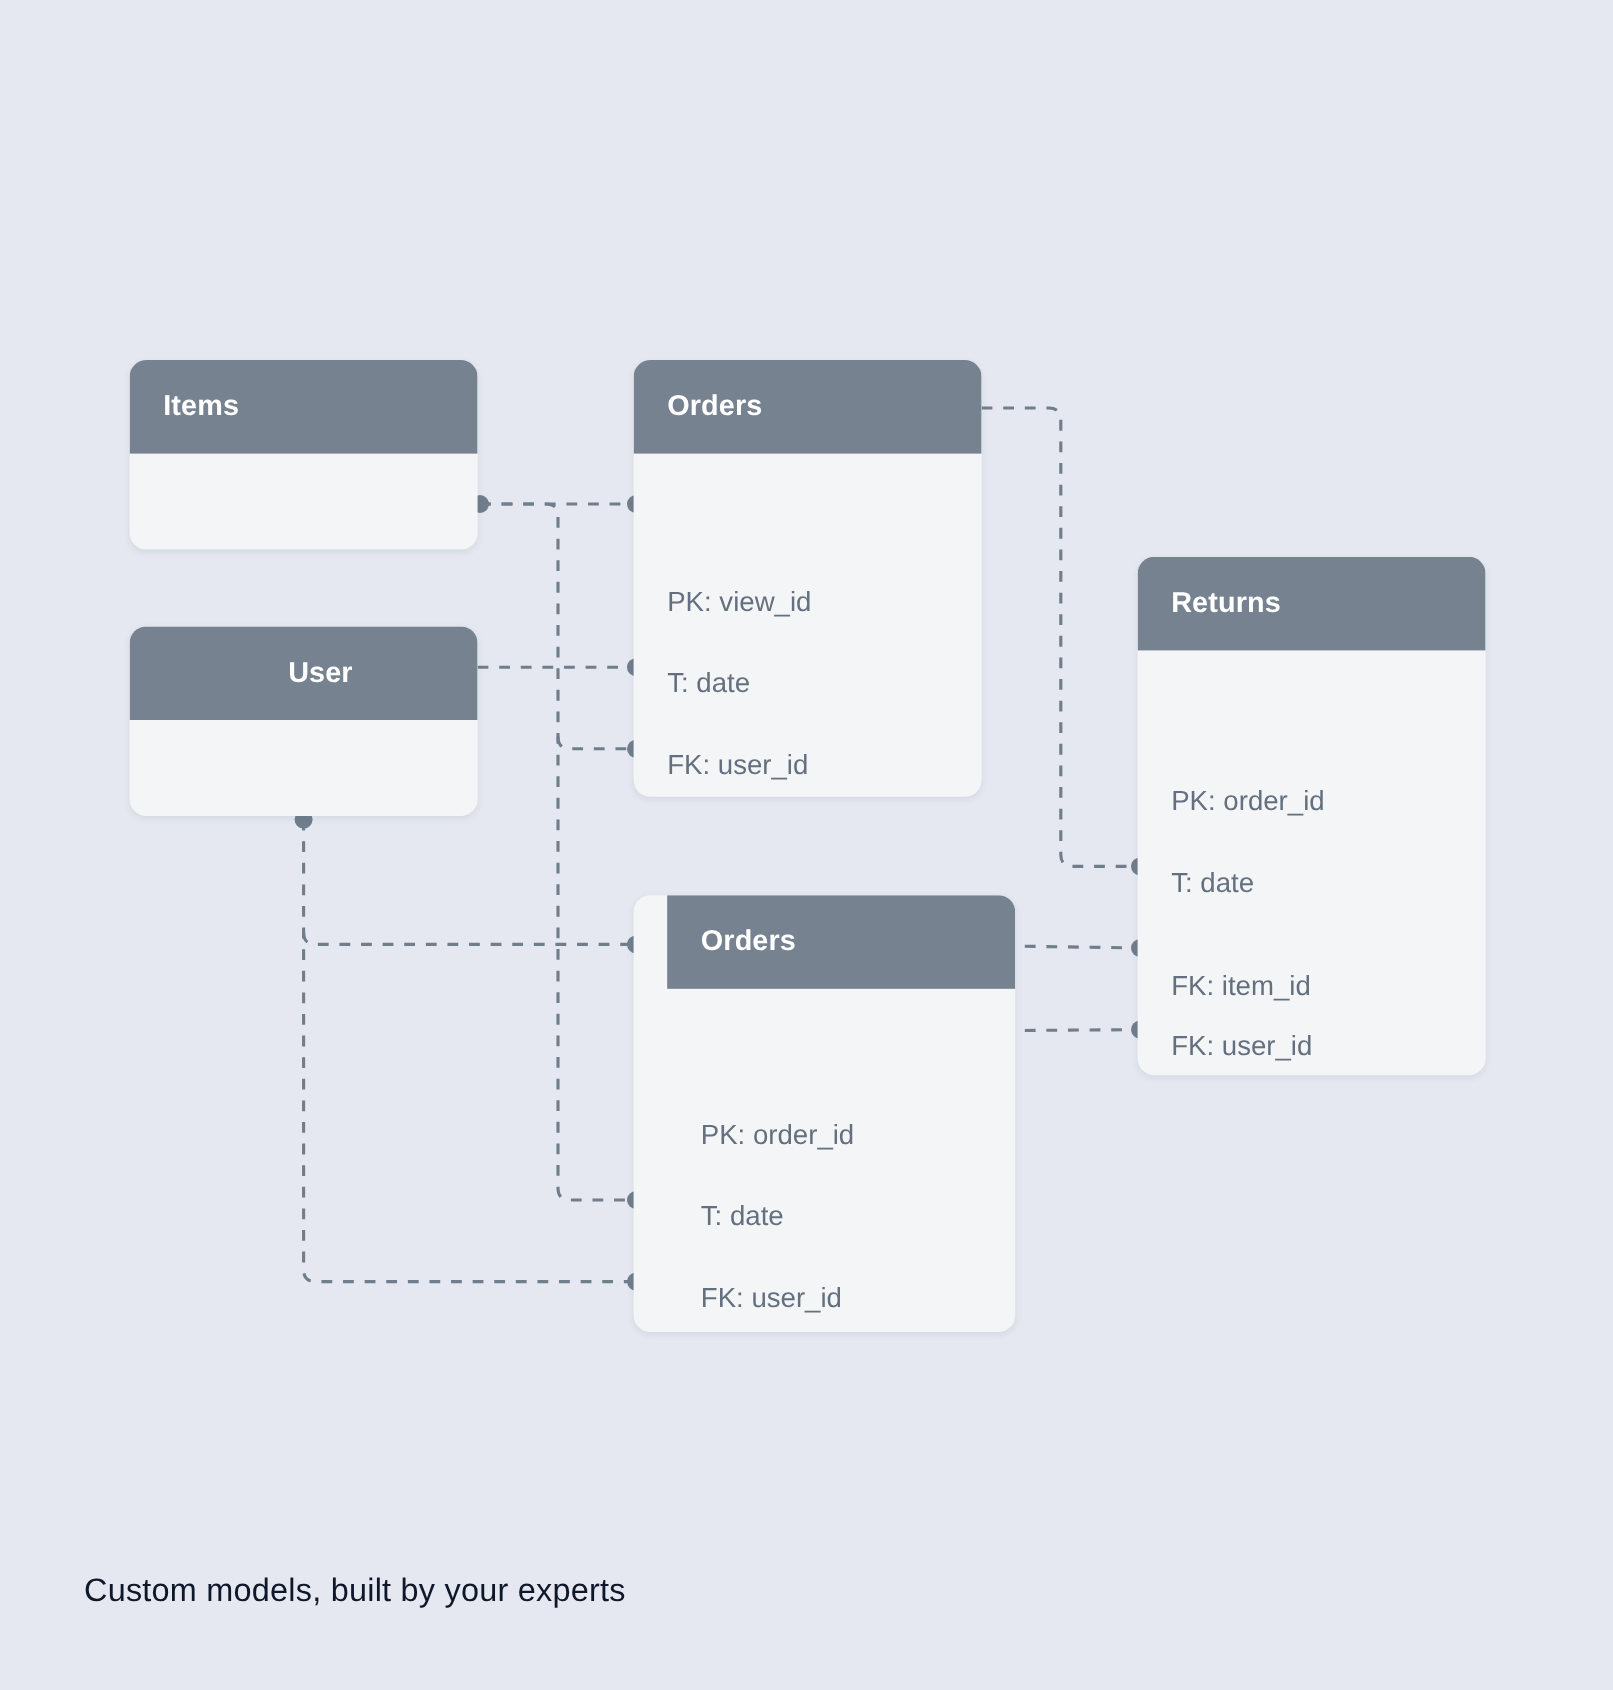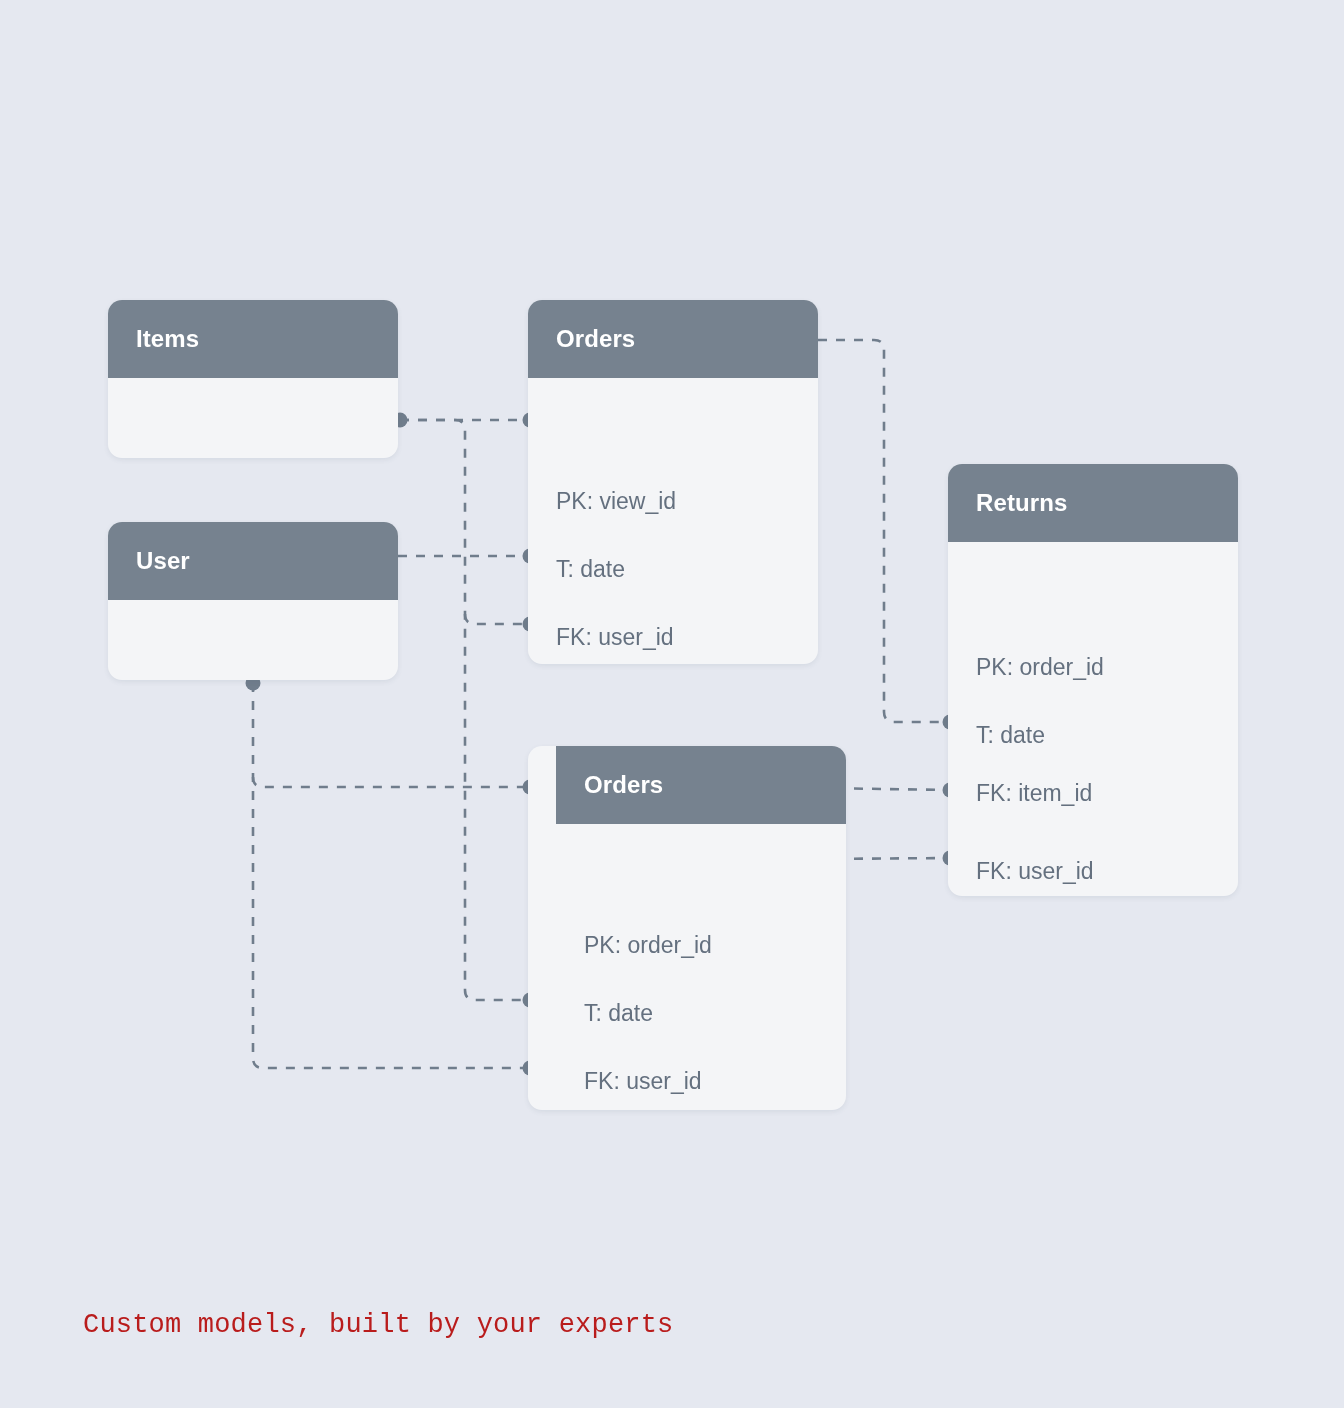"User" div.entity-header { justify-content: none -> center }
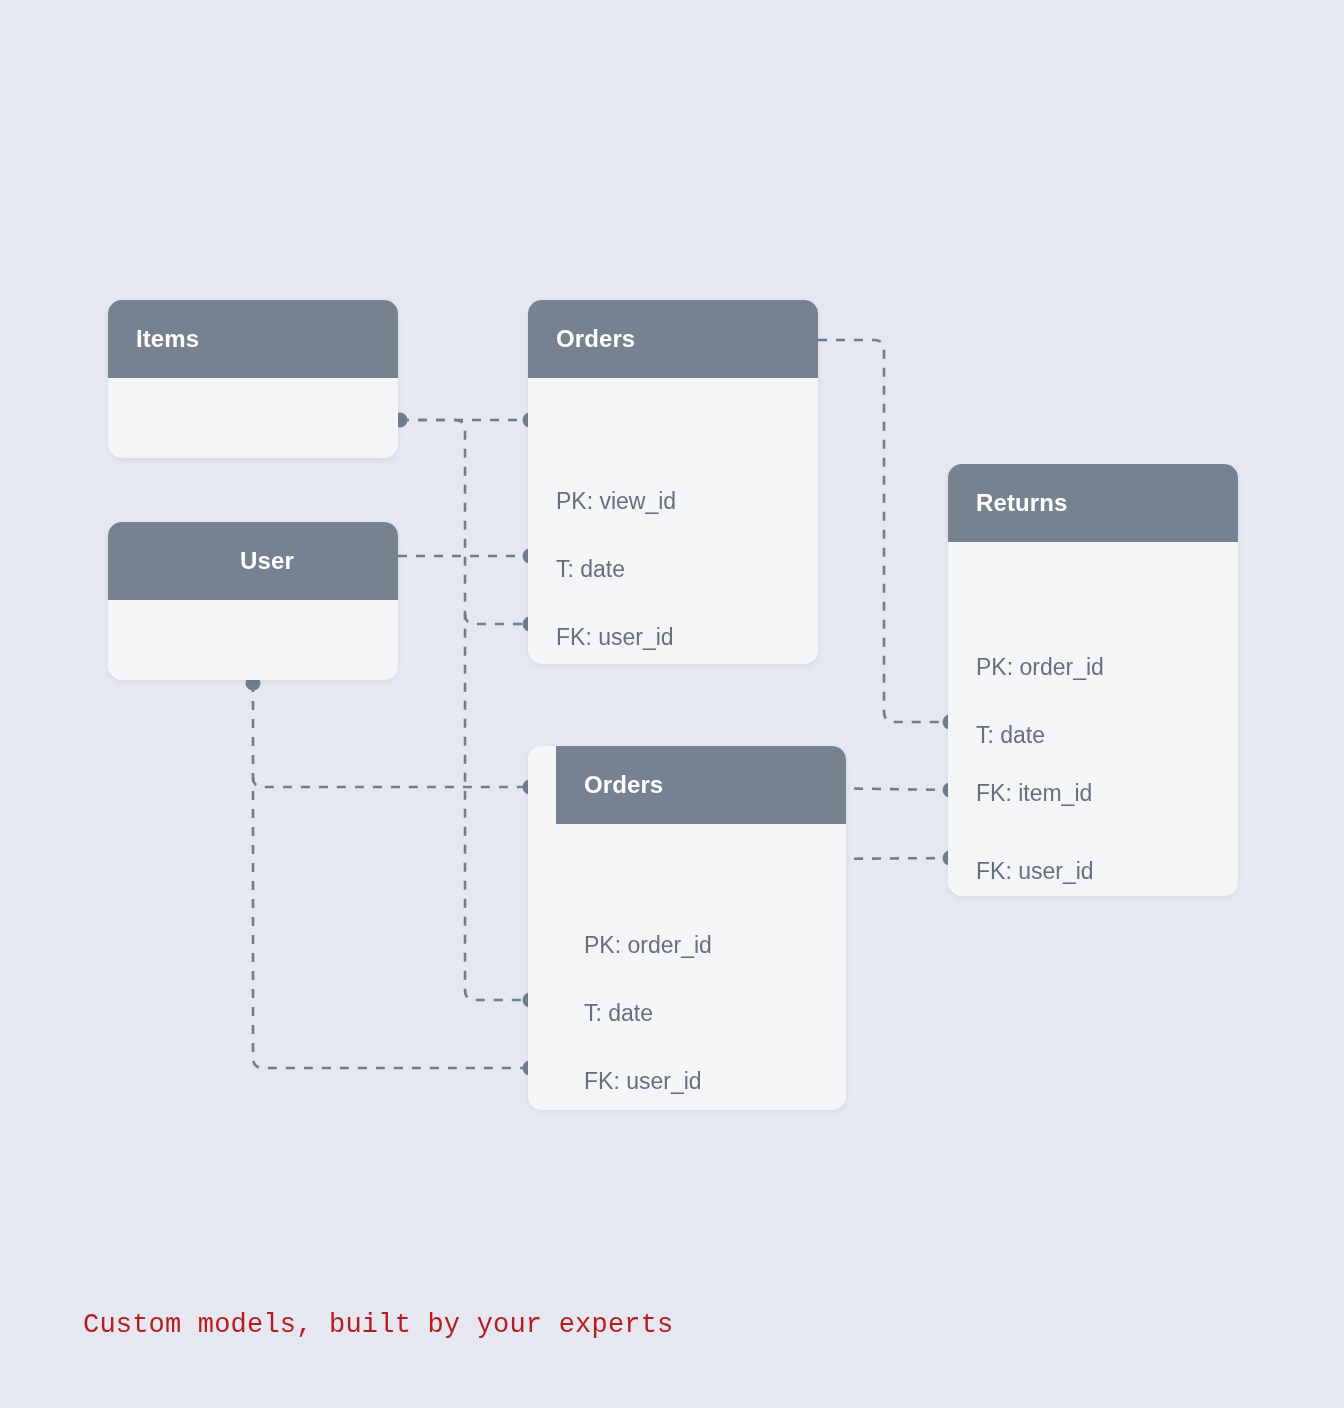"FK: item_id" span.field { top: 240px -> 268px }
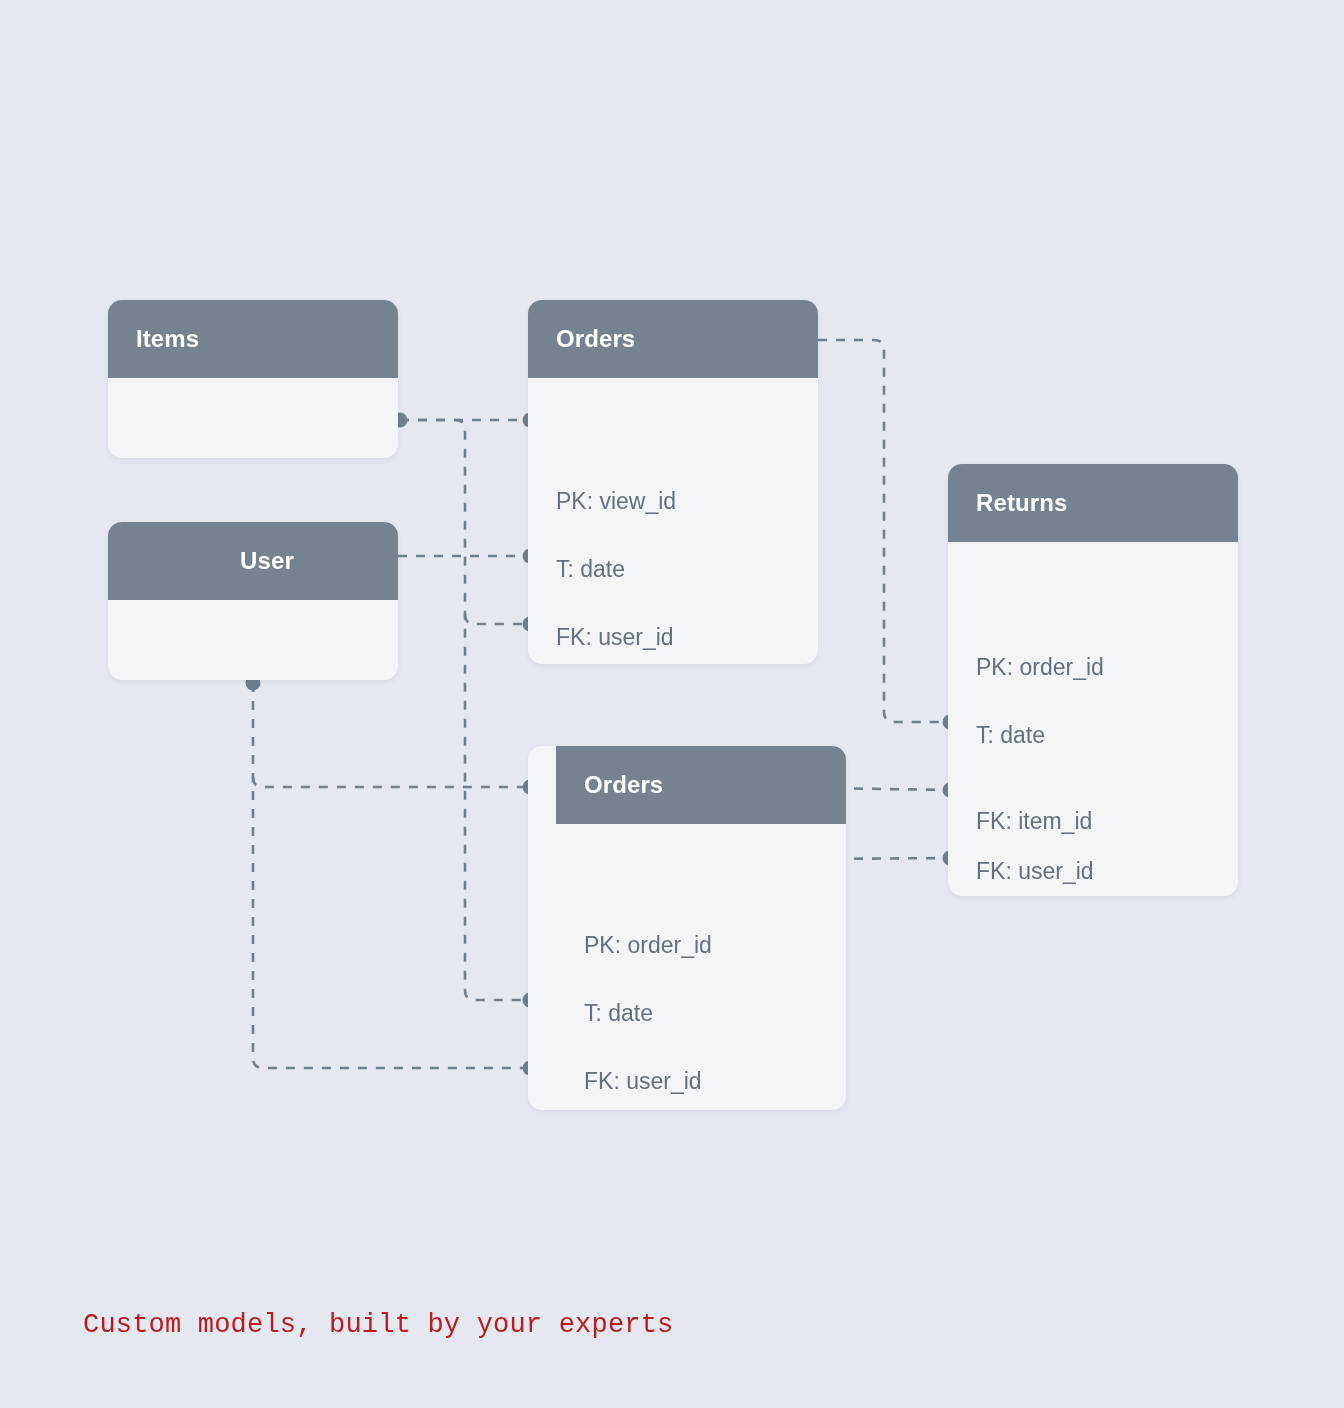"Custom models, built by your" .caption { color: #b91c1c -> #0f172a; font-family: Liberation Mono, monospace -> none; left: 83px -> 70px }
